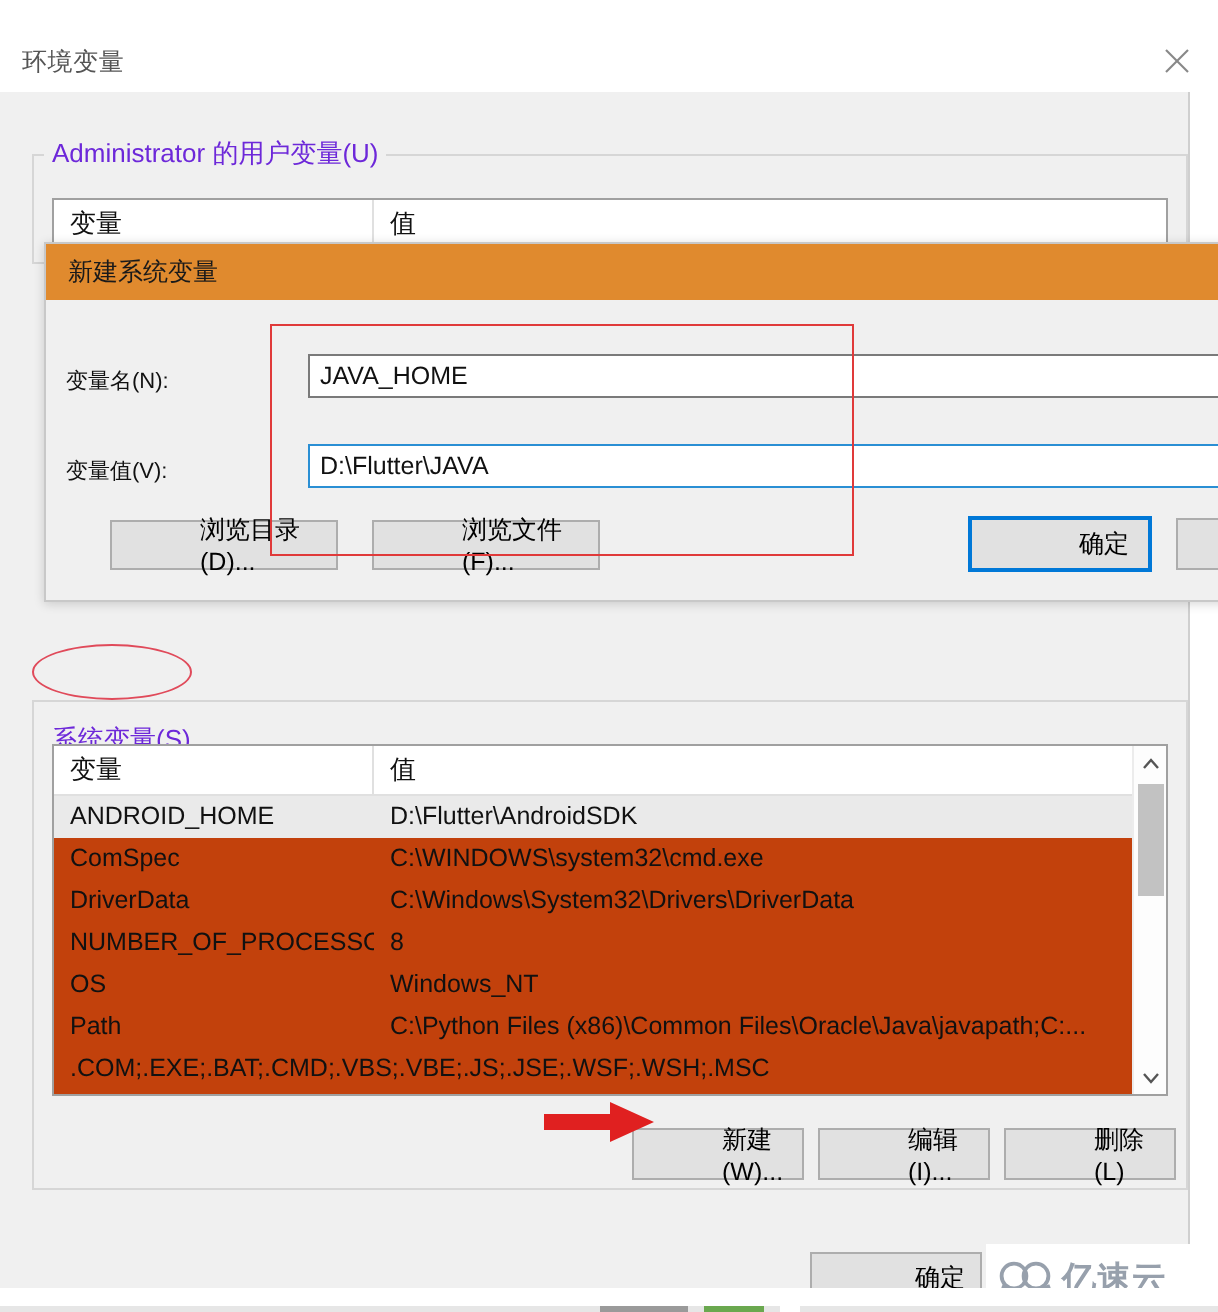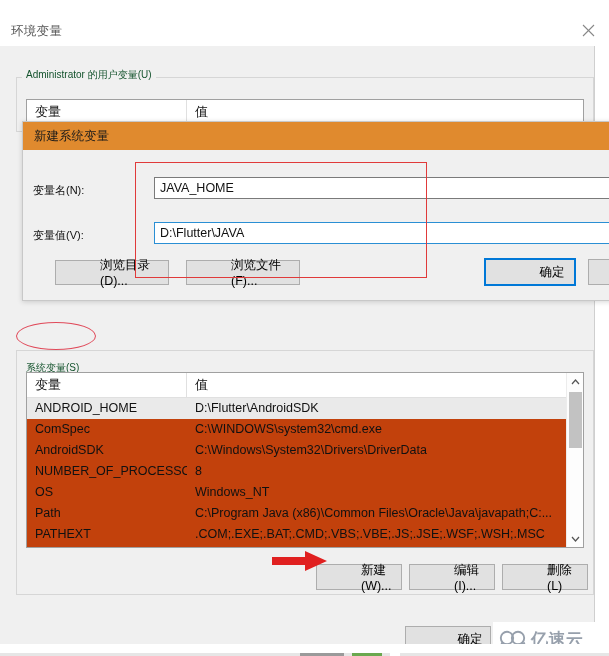"Administrator 的用户变量(U)" .group-legend { color: #14532d -> #6d28d9; font-size: 10px -> 13px }
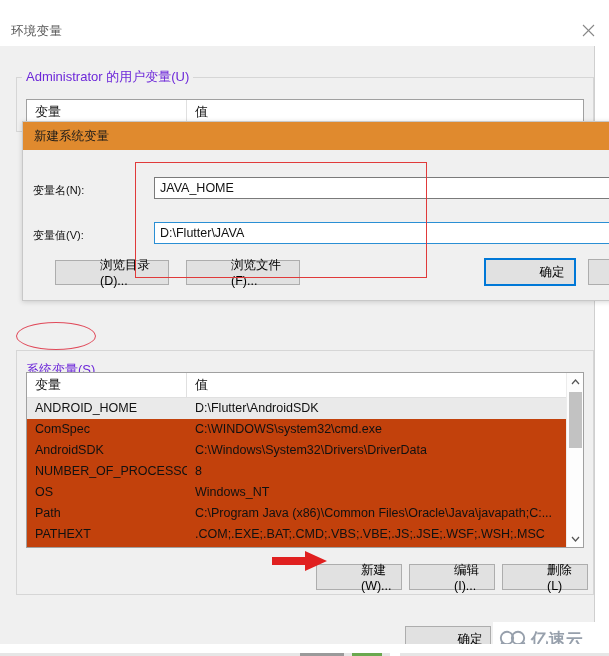"AndroidSDK" div.cell { text: AndroidSDK -> DriverData }
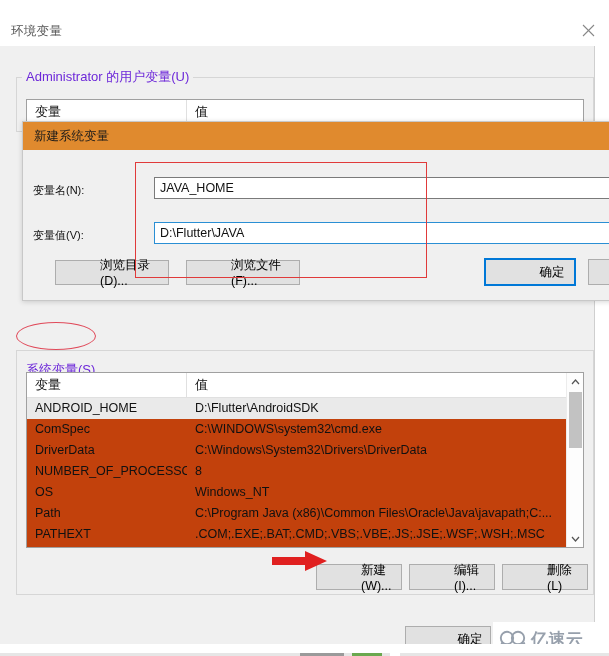"C:\Program Java (x86)\Common" div.cell { text: Program Java -> Python Files }
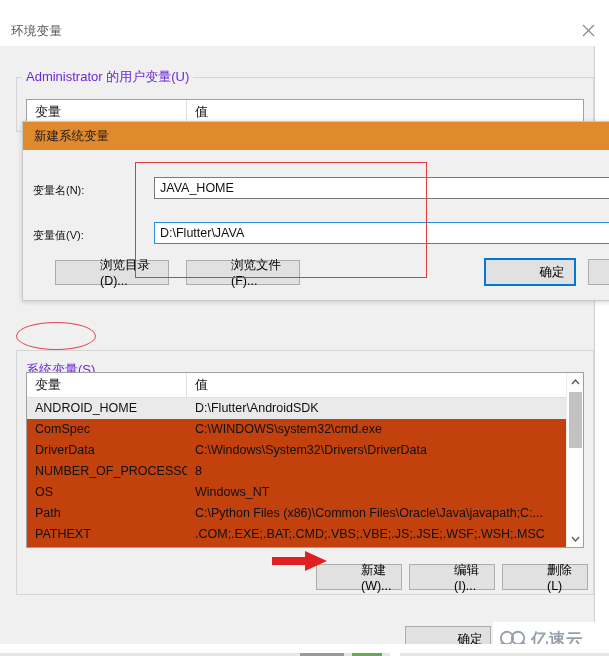"PATHEXT" div.cell { html: <div>PATHEXT</div> -> none }
